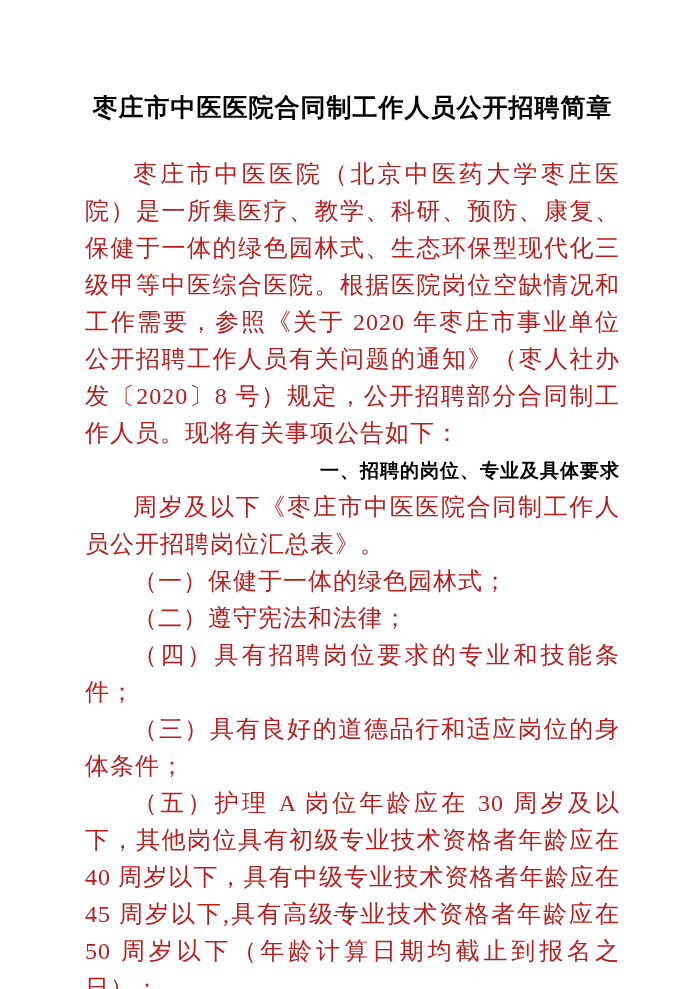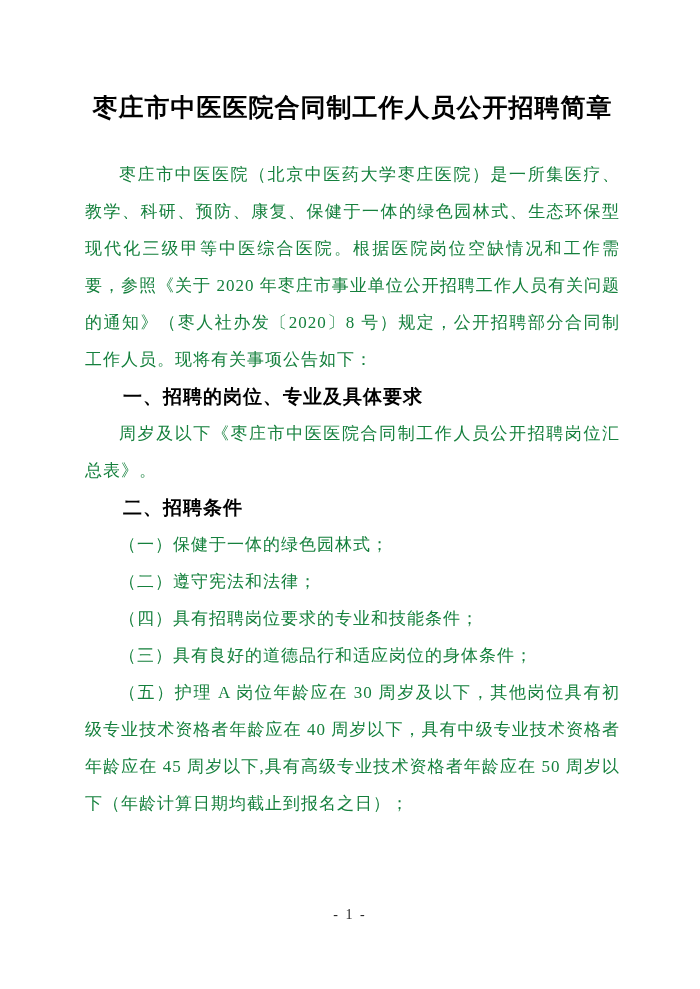"枣庄市中医医院（北京中医药大学枣庄医院）是一所集医疗、教学、科研、预防、康复、保" .body-text { color: #15803d -> #b91c1c; font-size: 17px -> 24px }
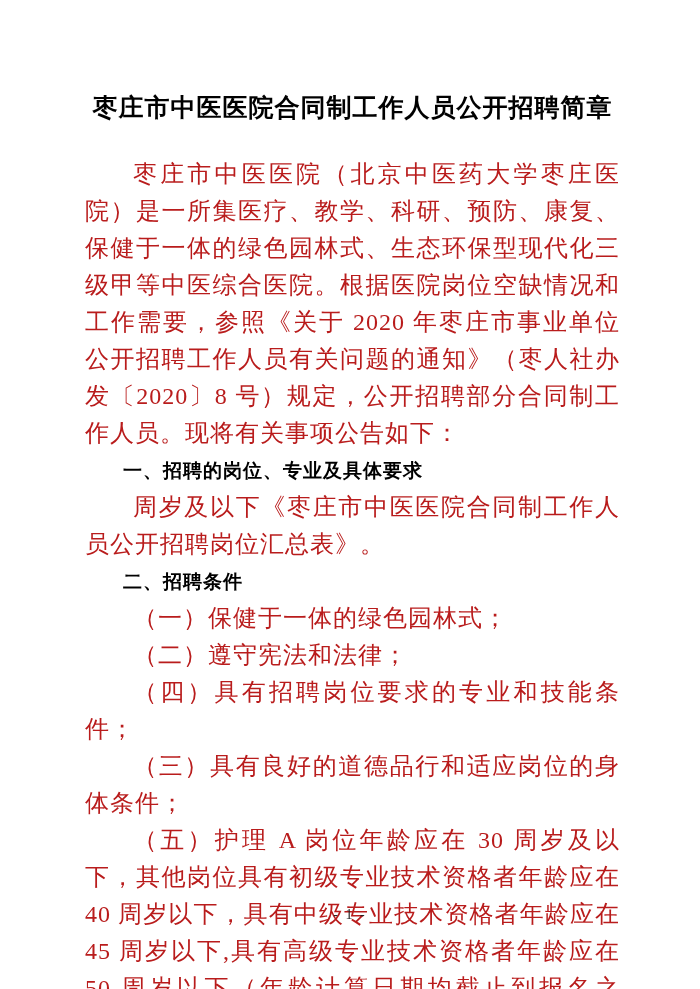"一、招聘的岗位、专业及具体要求" .section-heading { text-align: left -> right }
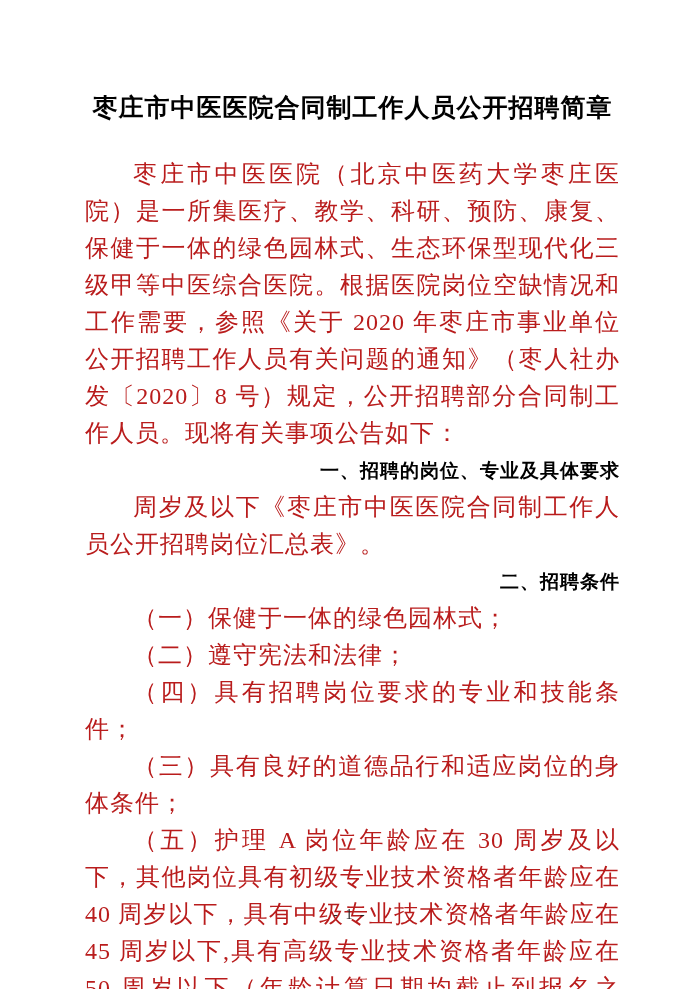"二、招聘条件" h2.section-heading { html: <h2>二、招聘条件</h2> -> none }
